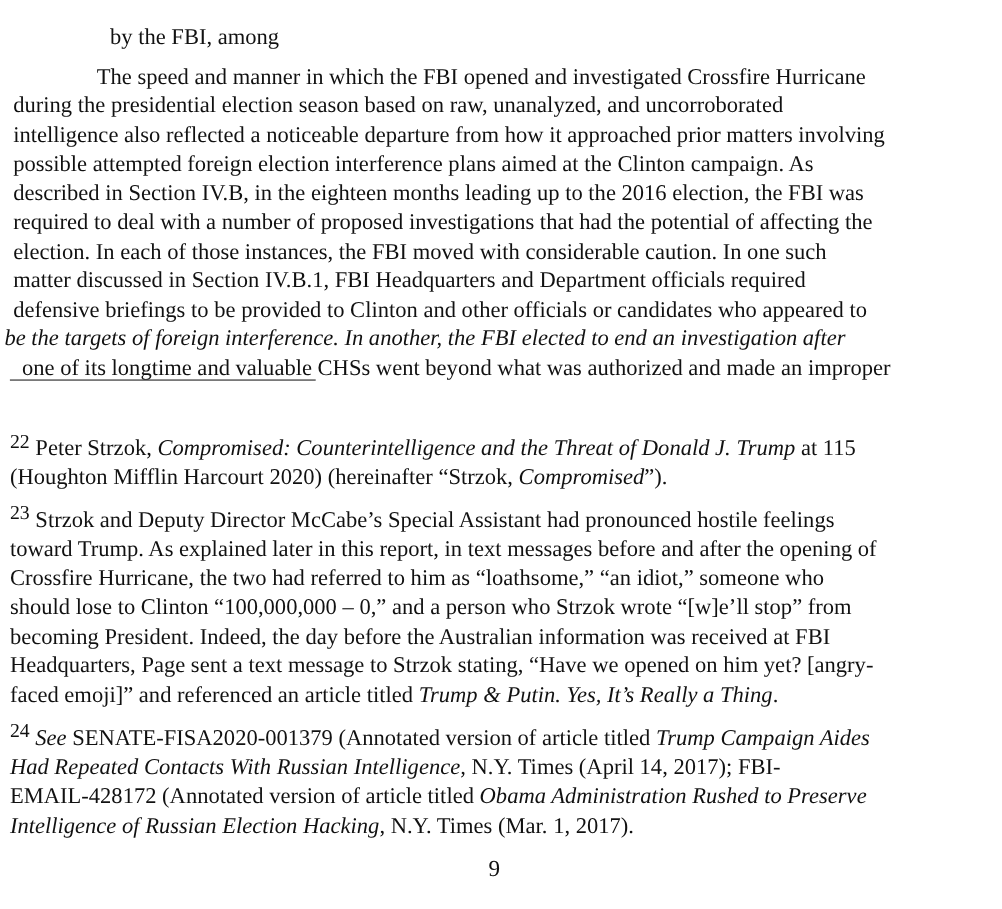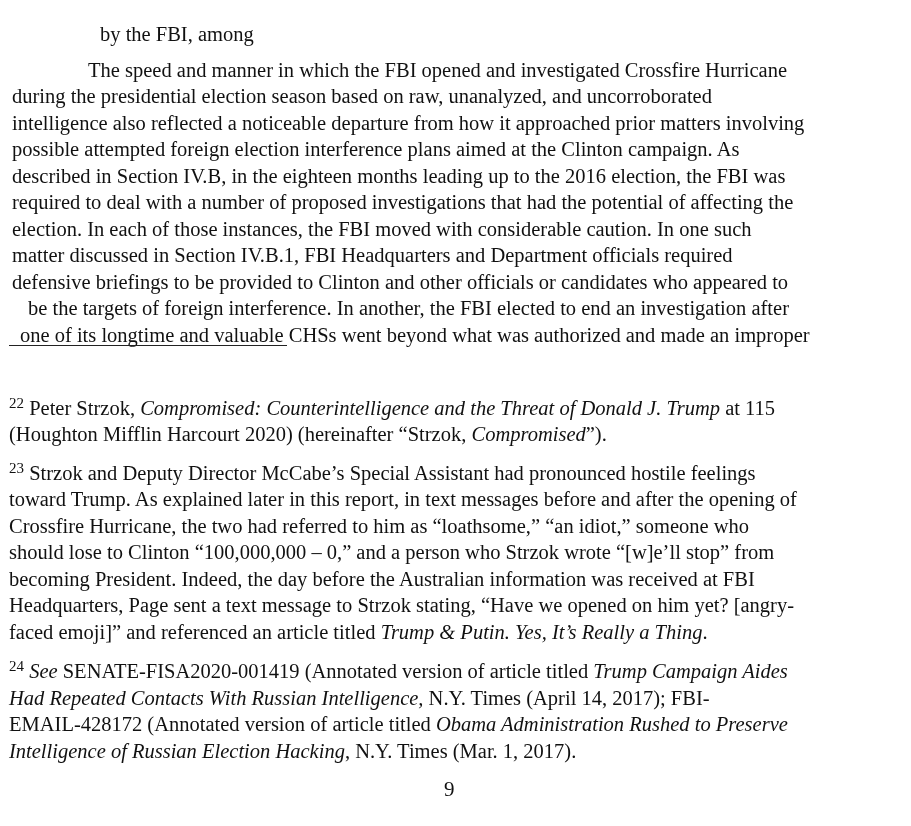"be the targets of foreign" div.line { font-style: none -> italic; left: 28px -> 4px }
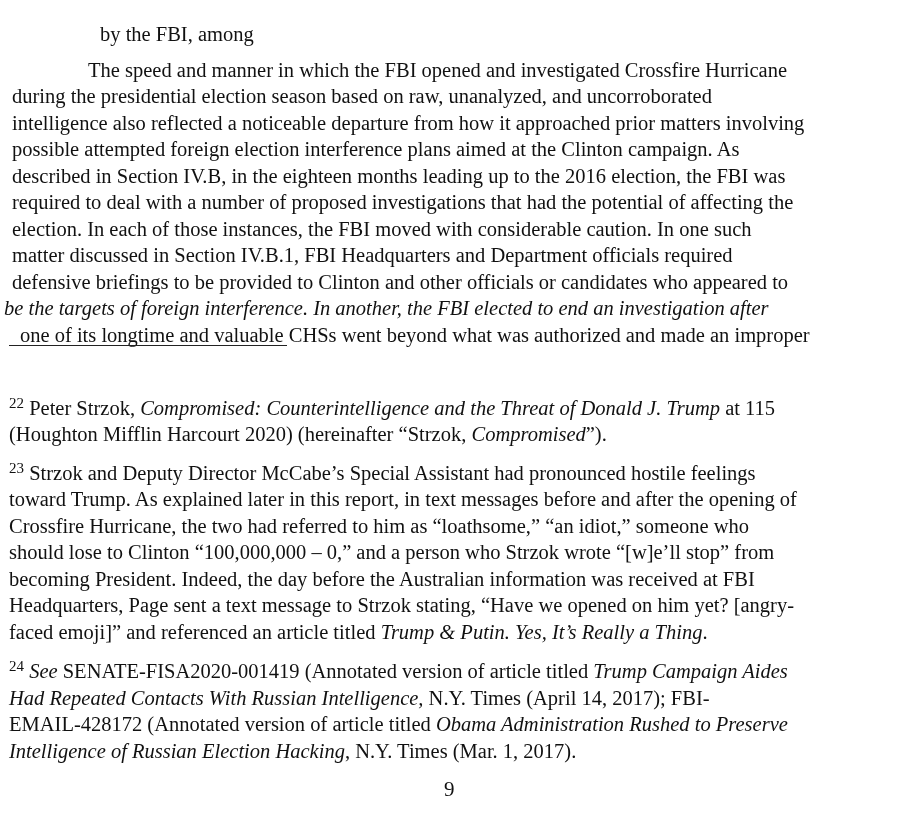"22" .fn-num { font-size: 15px -> 18px }
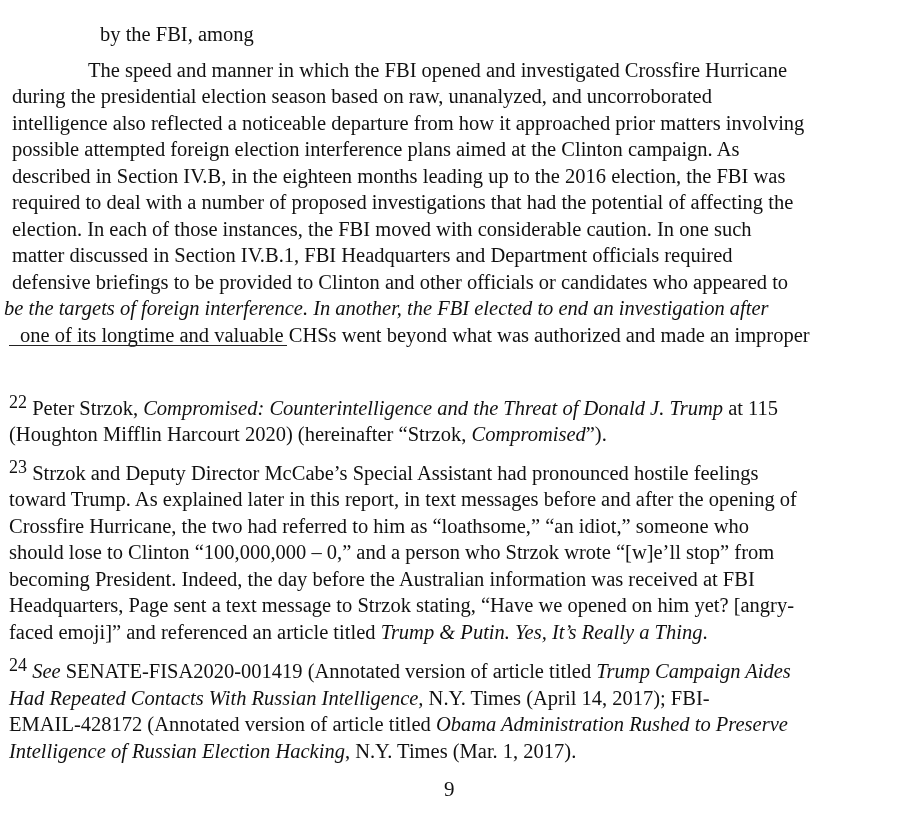"SENATE-FISA2020-001419 (Annotated" span { text: SENATE-FISA2020-001419 -> SENATE-FISA2020-001379 }
